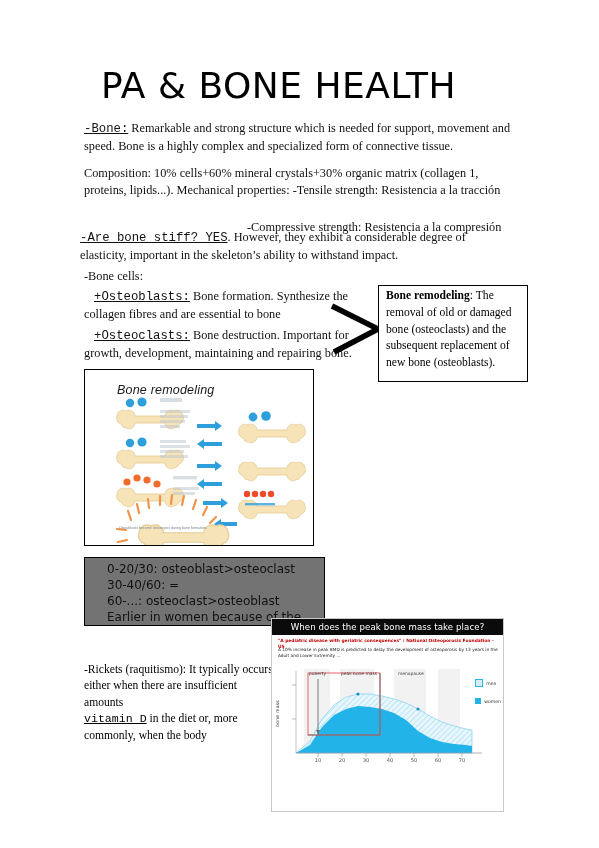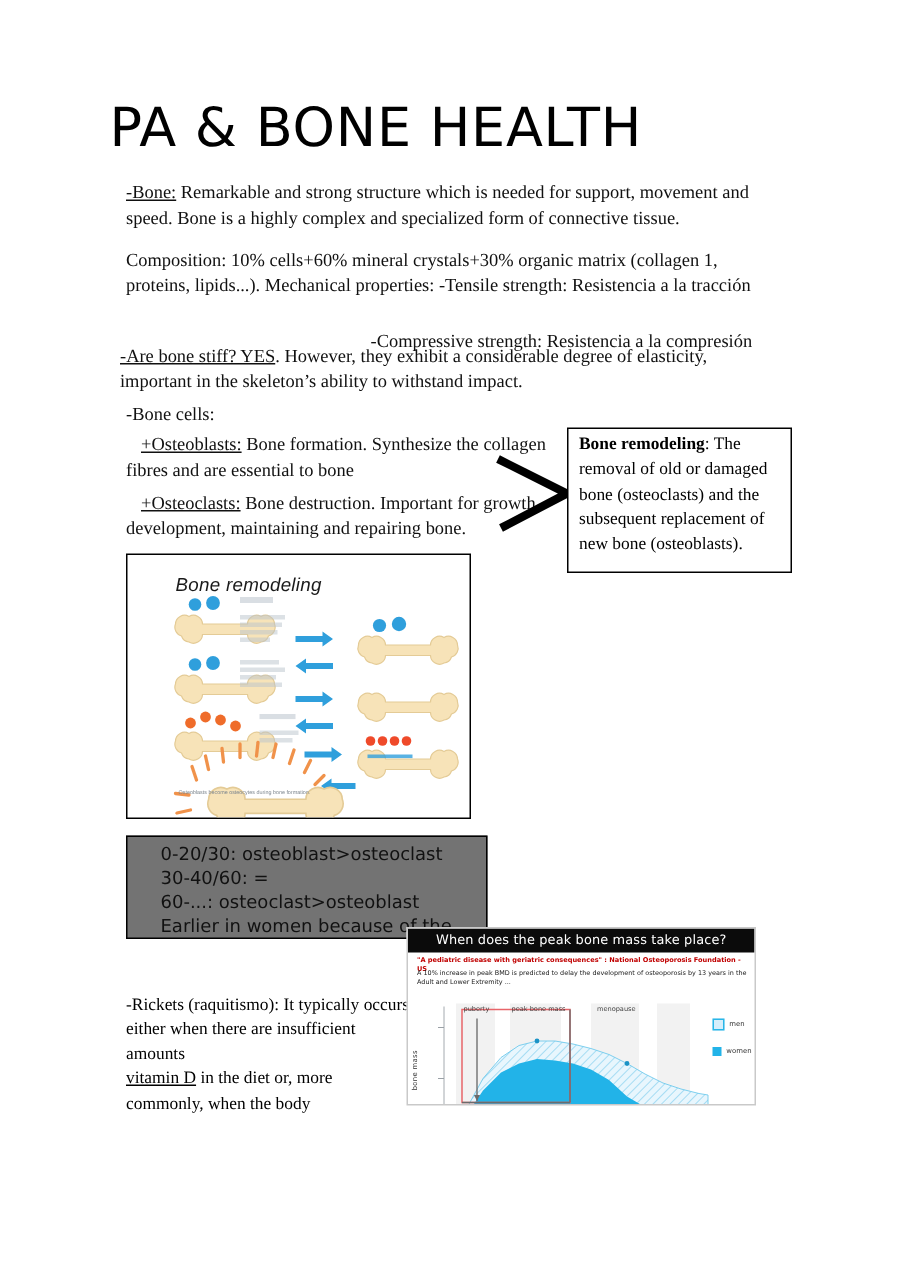"PA & BONE HEALTH" .doc-title { padding-left: none -> 28px }
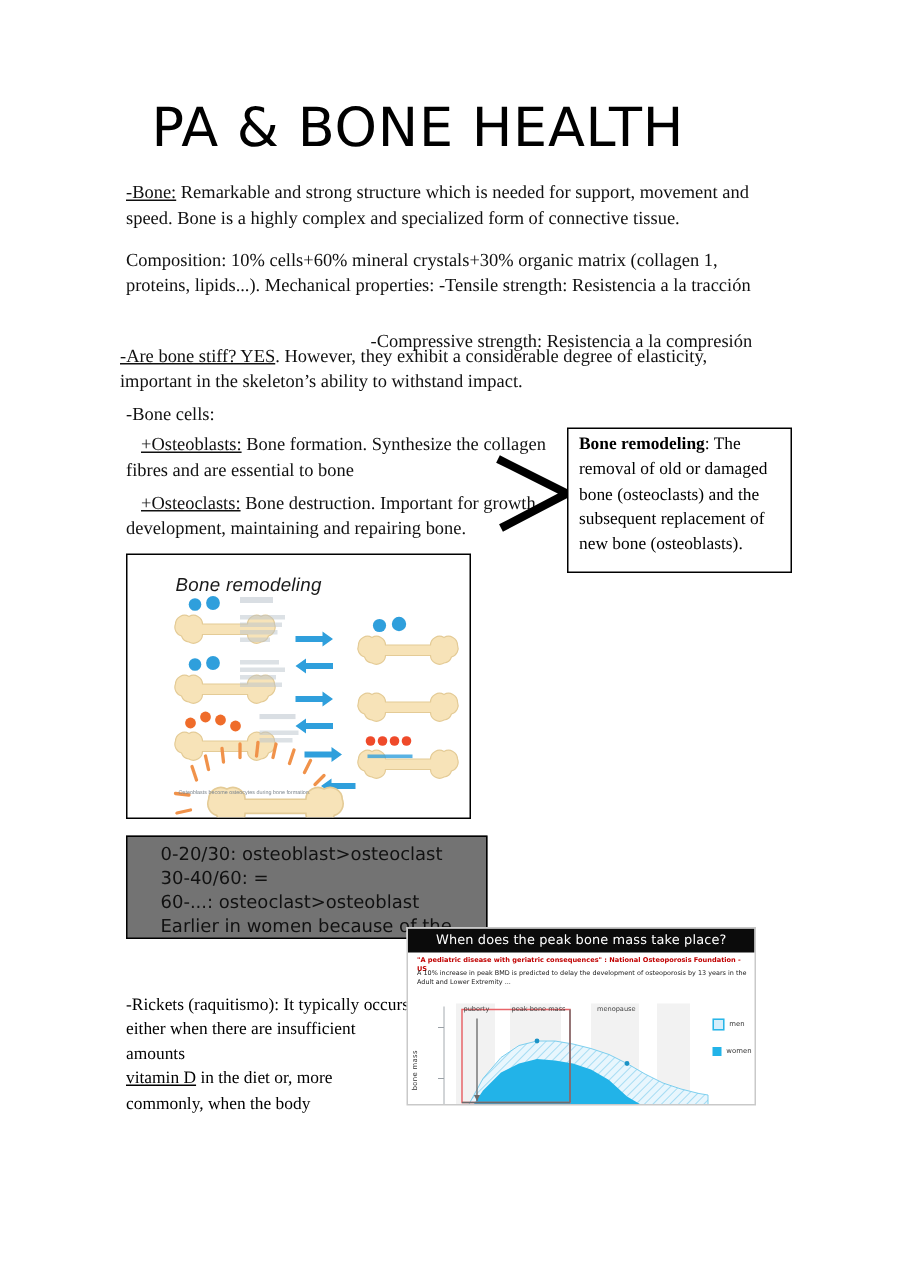"-Bone:" .u { font-family: none -> Liberation Mono, monospace }
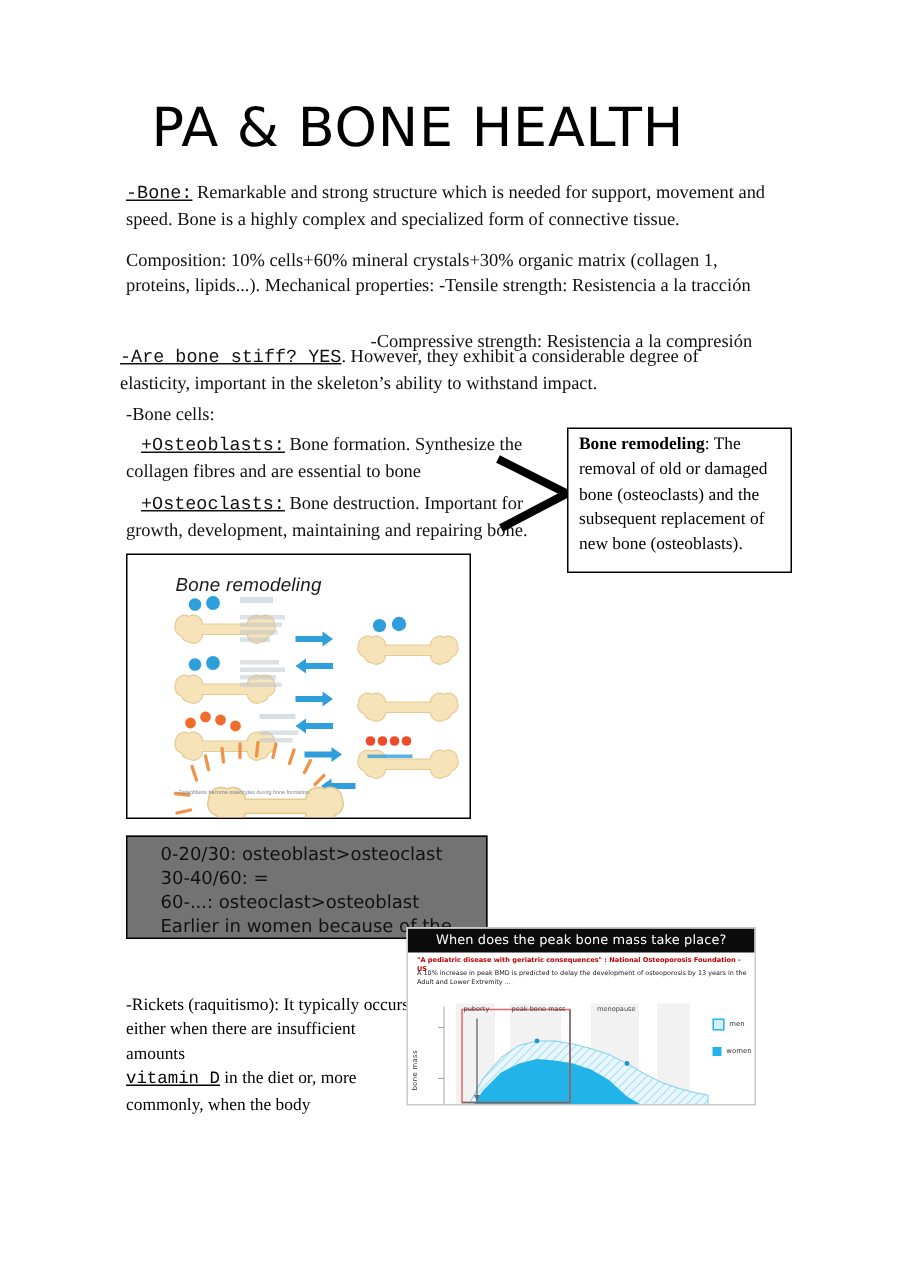"When does the peak bone" .slide { height: 119px -> 194px }
